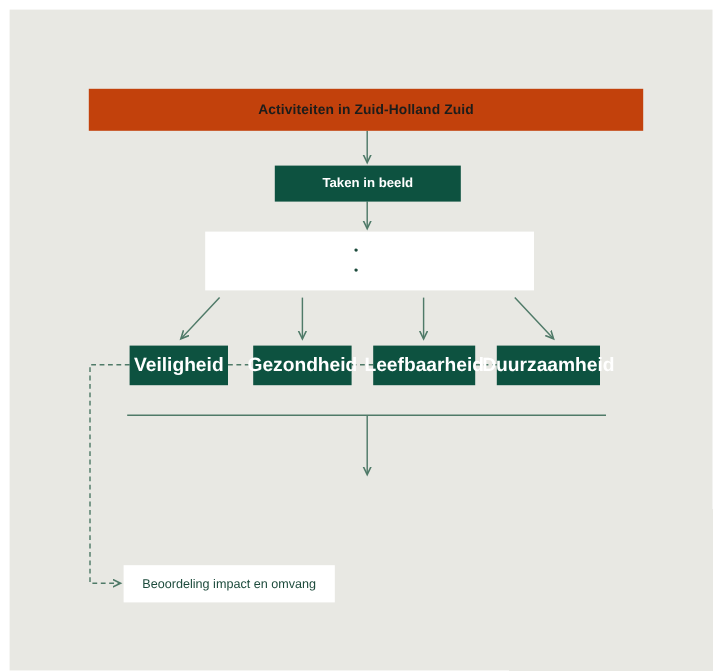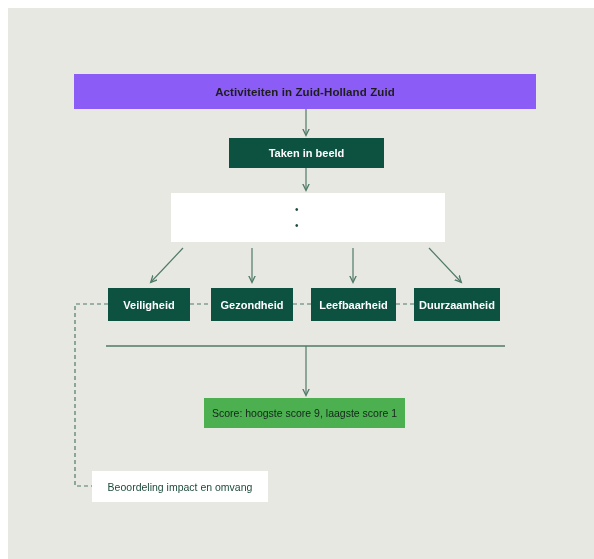"Activiteiten in Zuid-Holland Zuid" .title-bar { background: #8b5cf6 -> #c2410c }
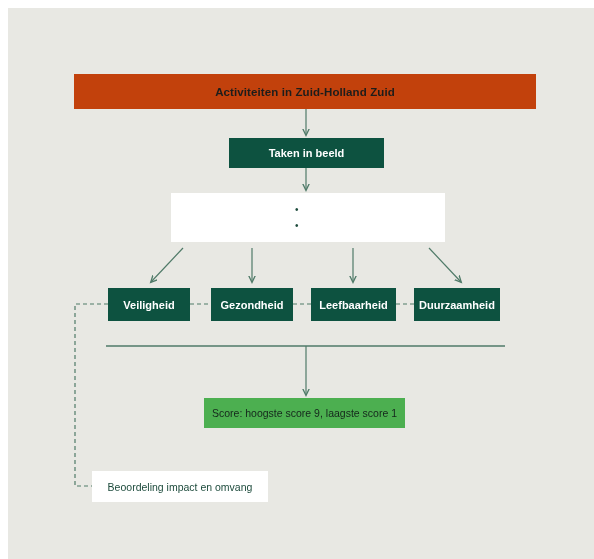"Veiligheid" .cat { font-size: 11px -> 16px }
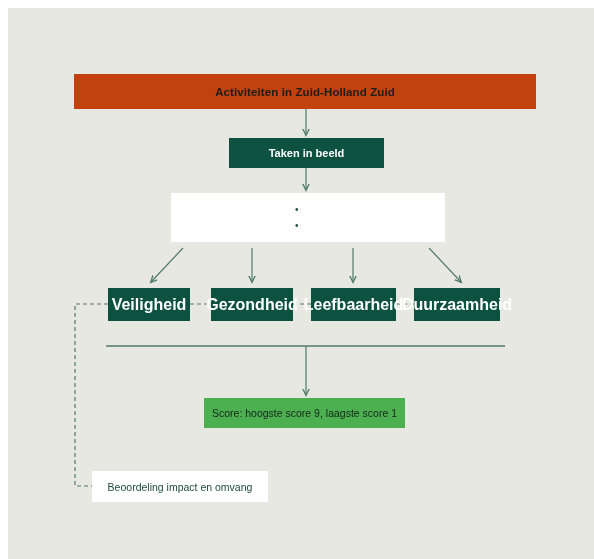"Score: hoogste score 9, laagste" div.node { html: <div> <span>Score: hoogste score 9, laagste score 1</span> </div> -> none }
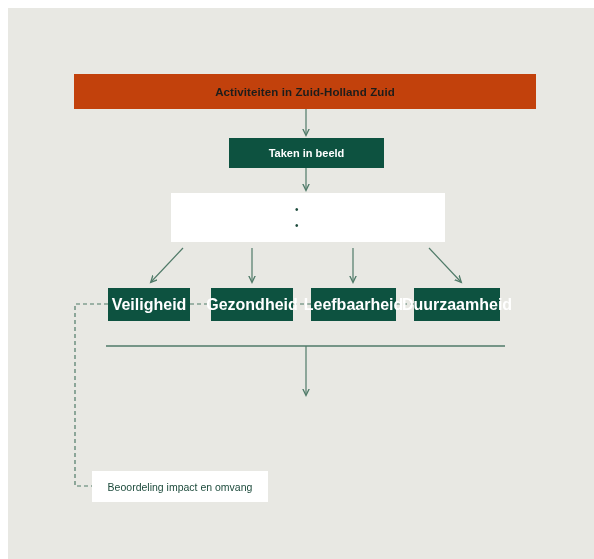"Beoordeling impact en omvang" .assess-box { left: 84px -> 95px }
